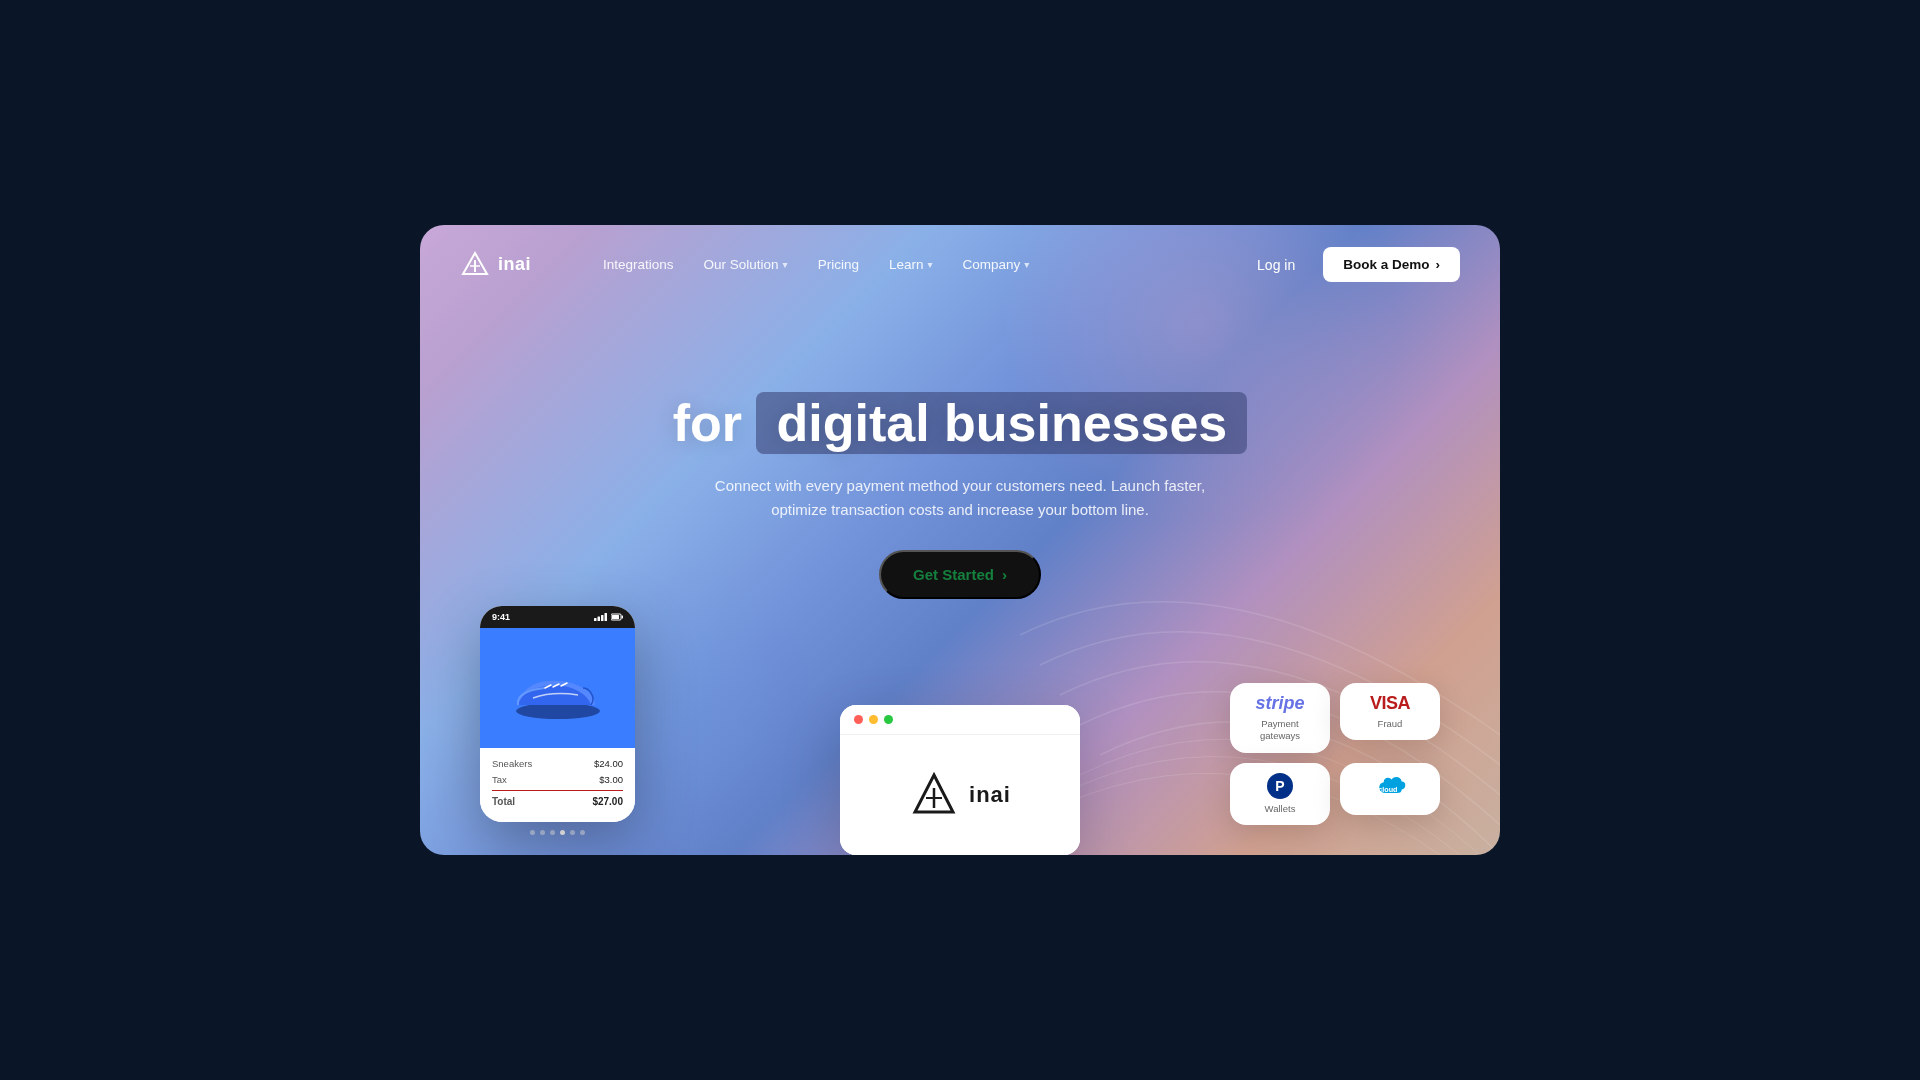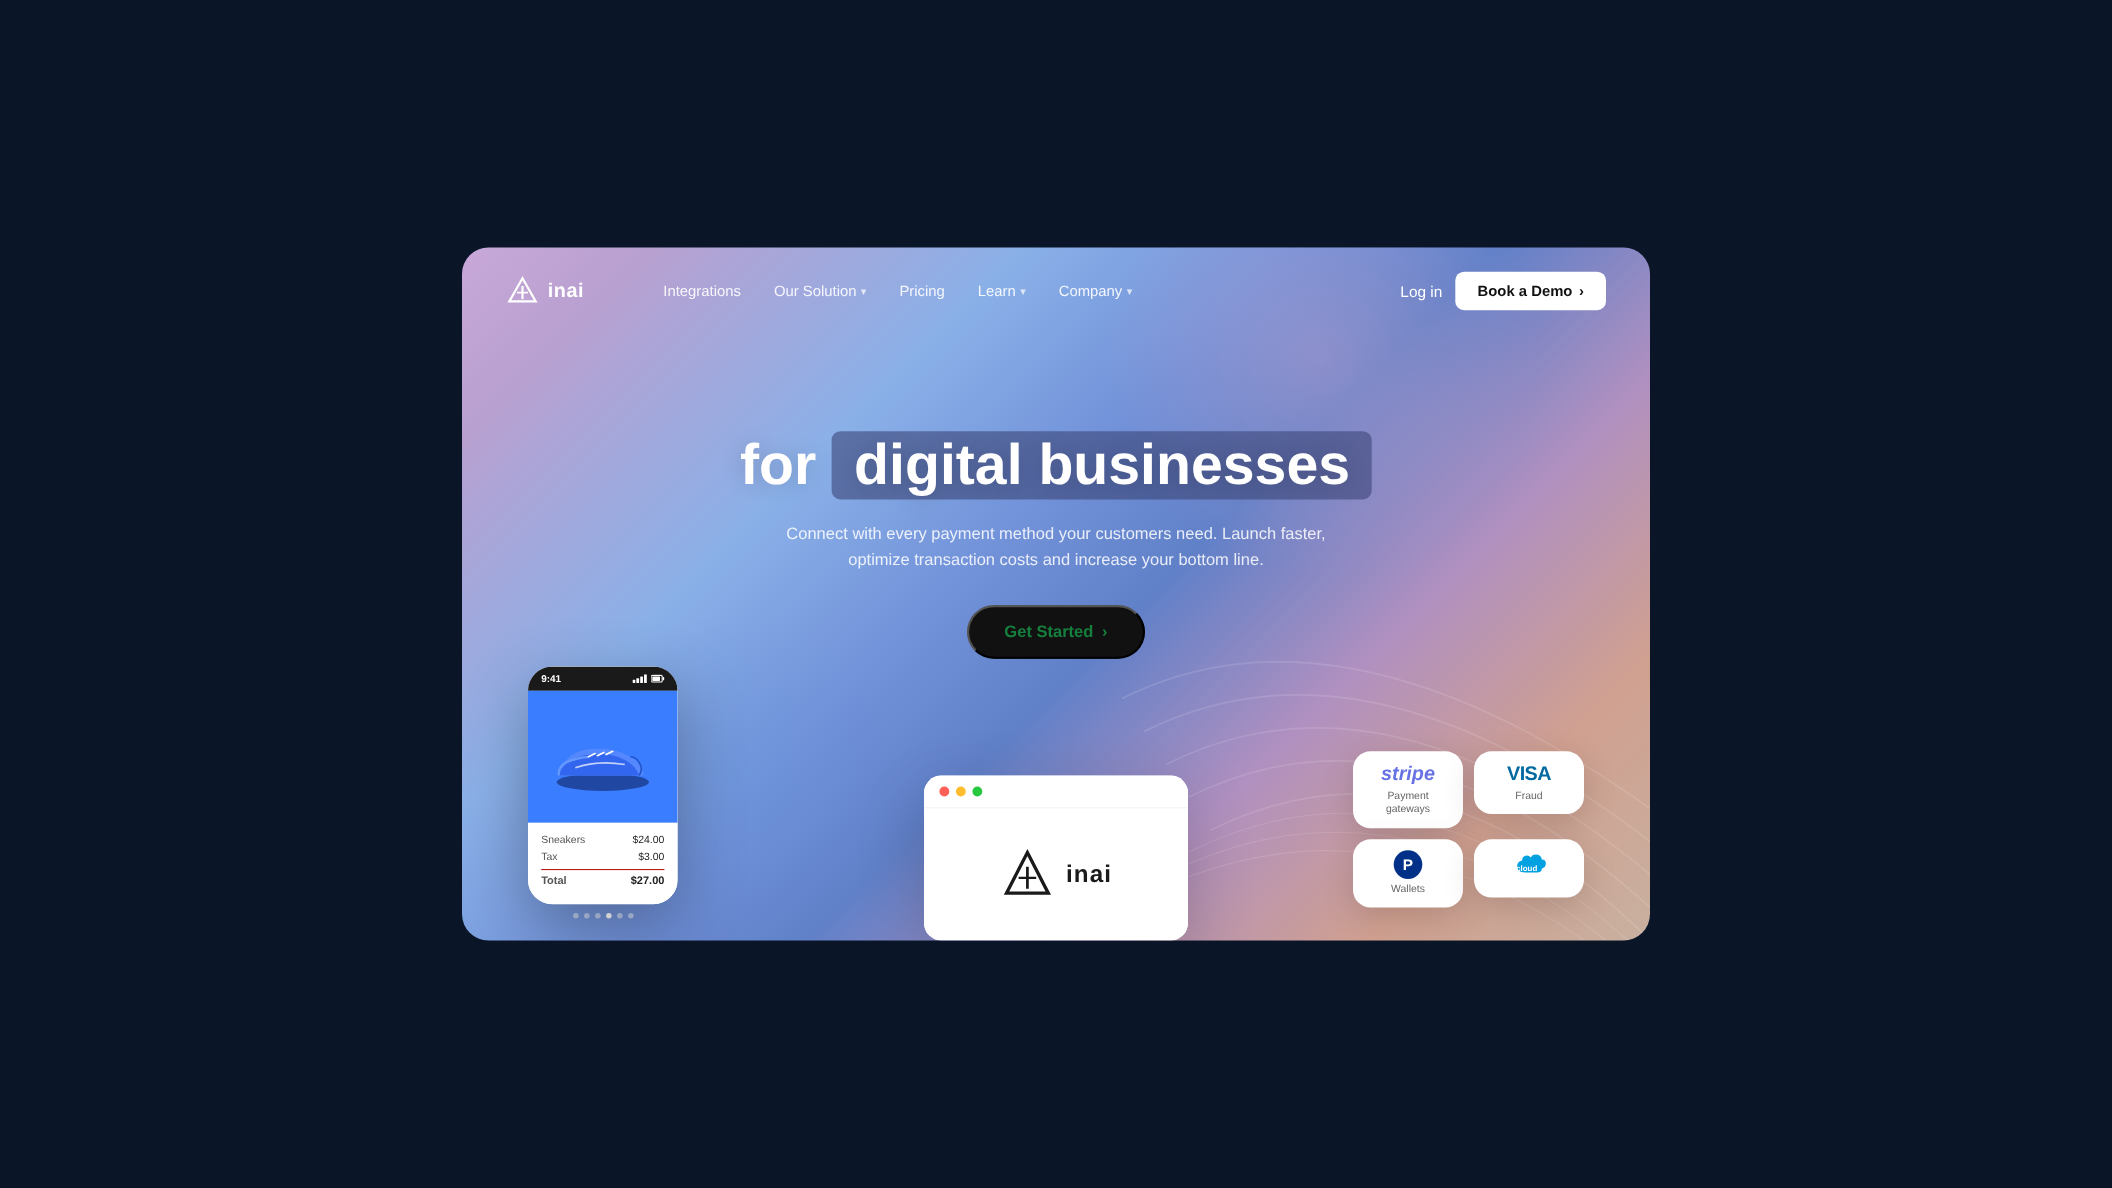"Log in" .nav-actions { gap: none -> 16px }
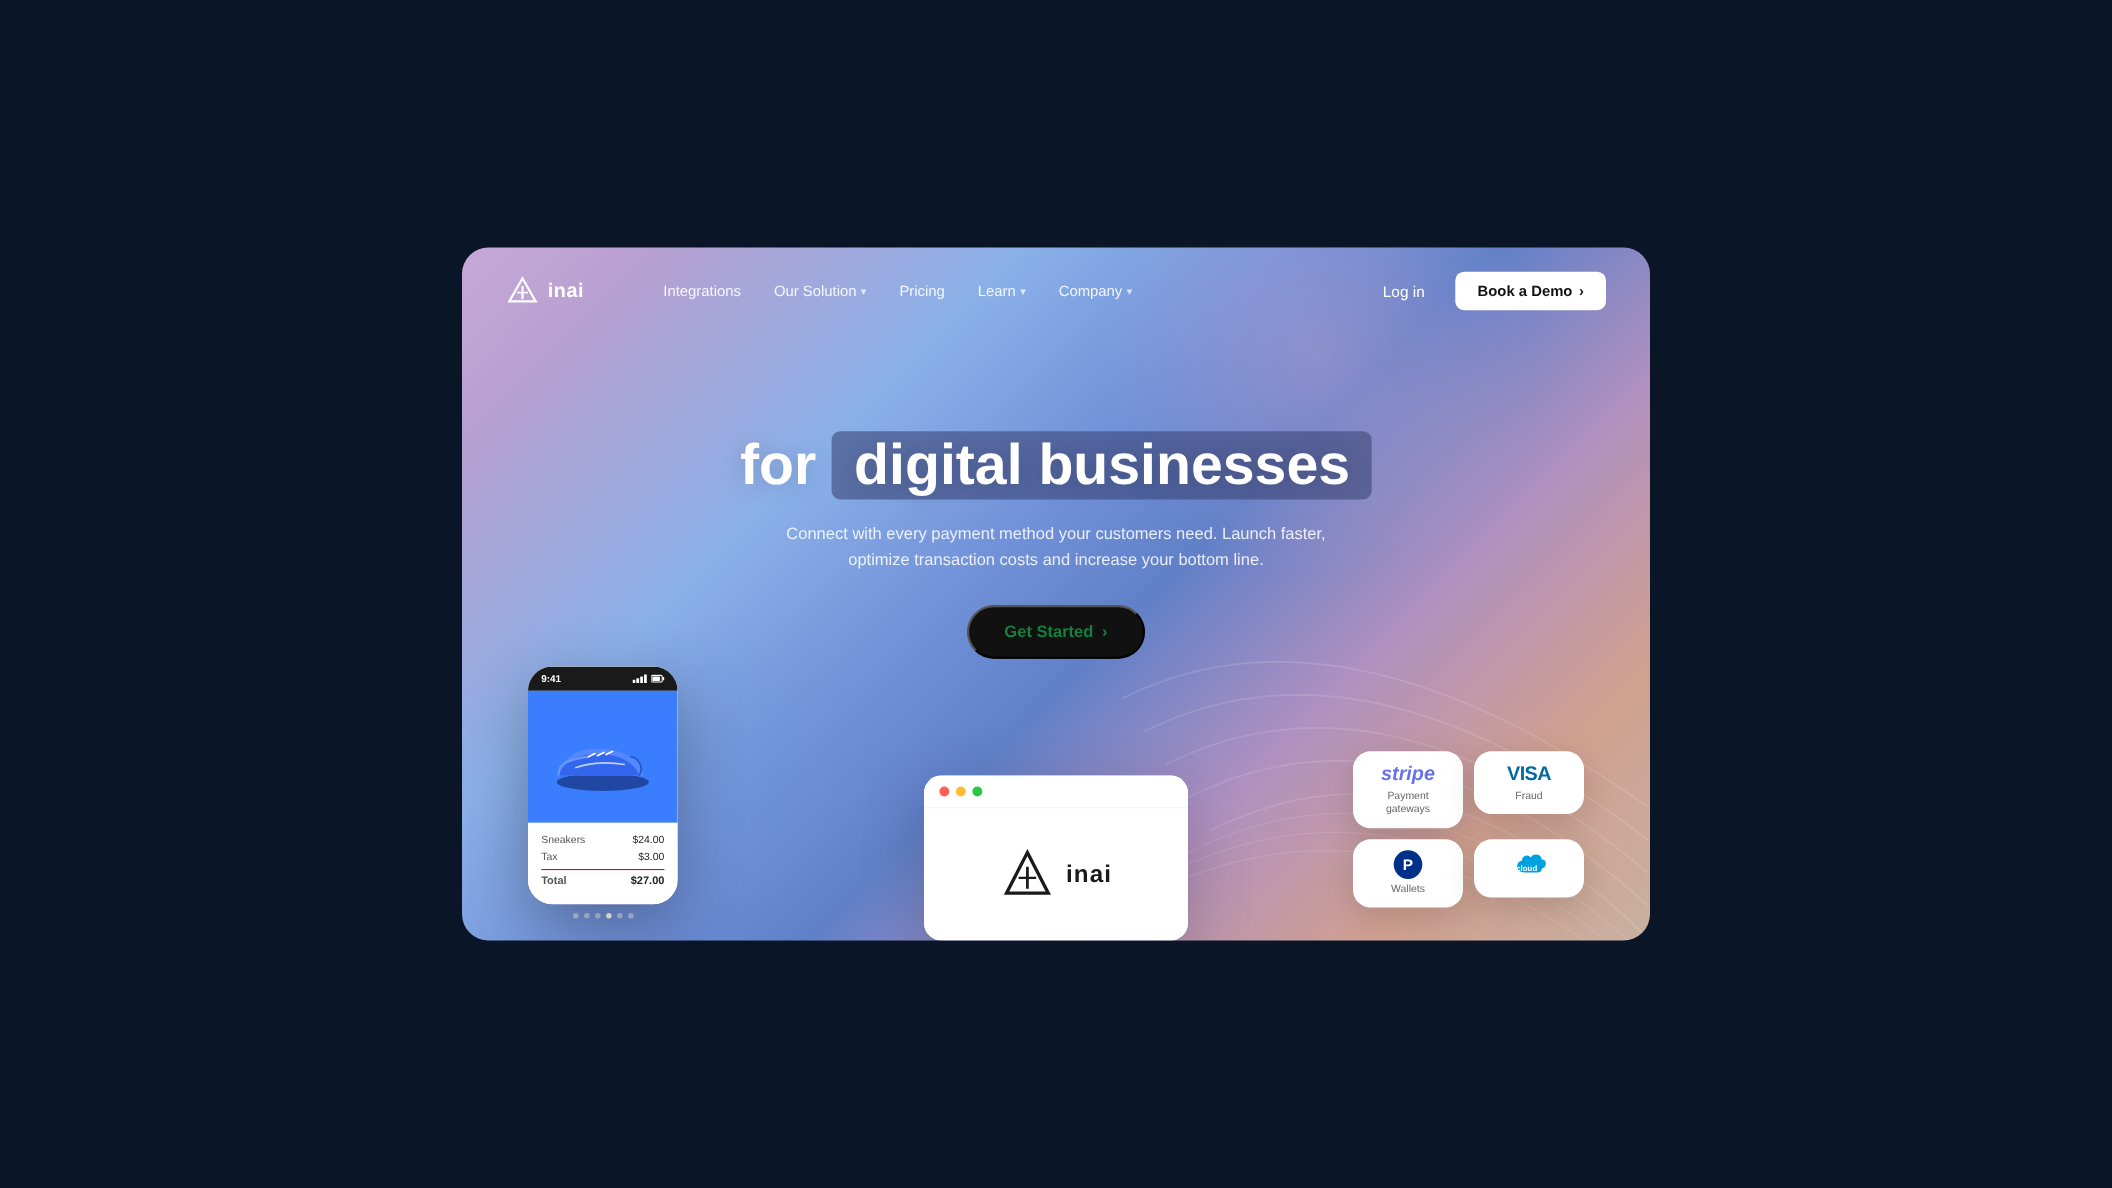"9:41" .phone-mockup { width: 136px -> 155px }
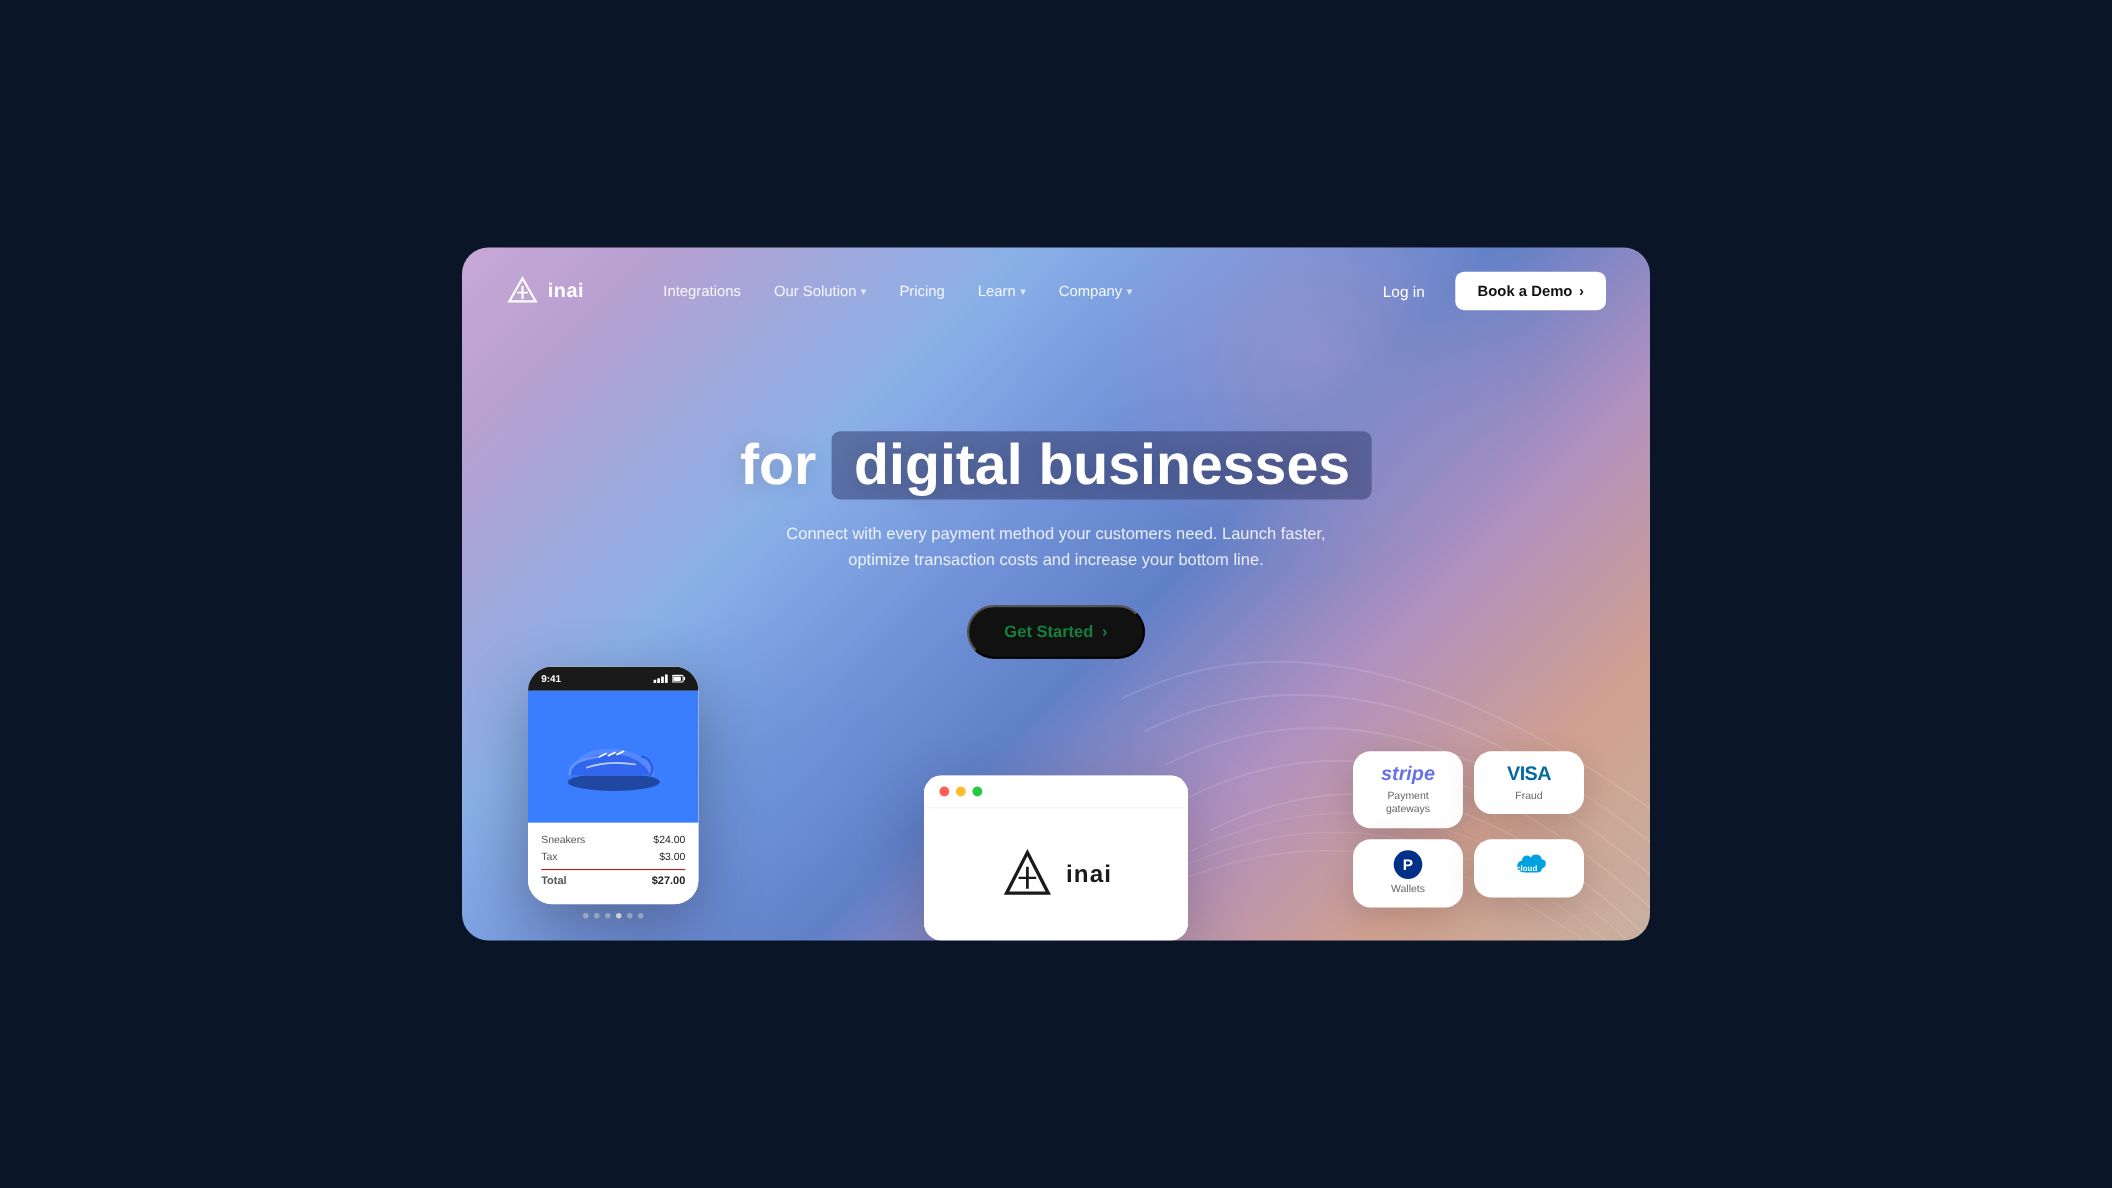"VISA" .visa-text { color: #0369a1 -> #b91c1c }
